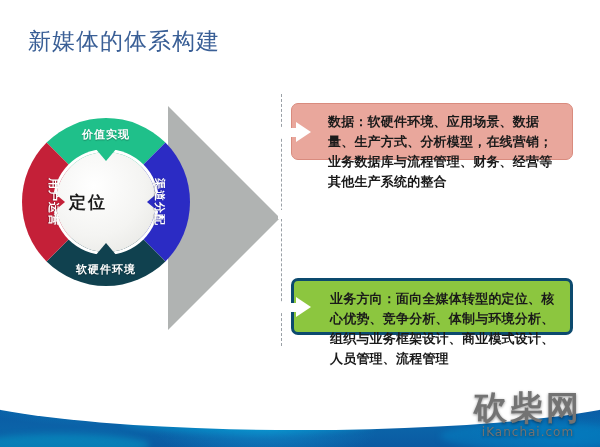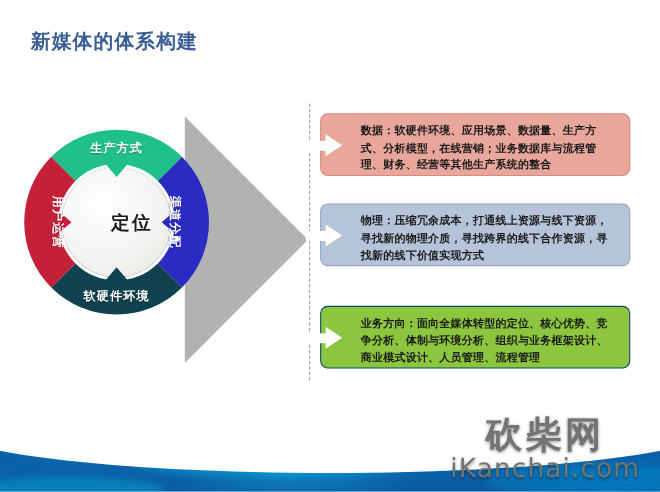"新媒体的体系构建" #title { font-size: 18px -> 23px; font-weight: 700 -> 400 }
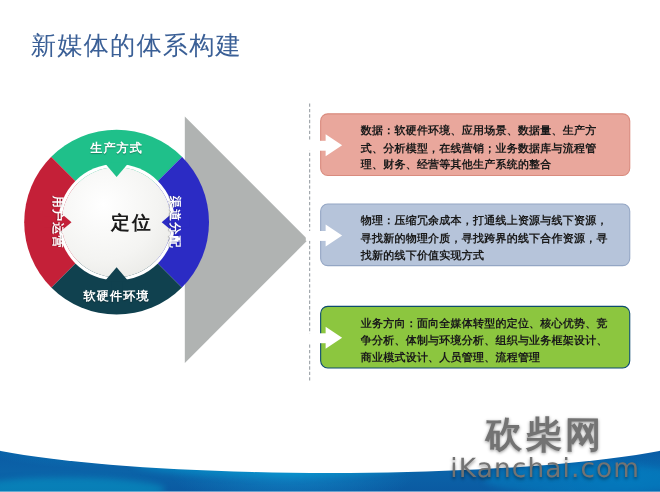"数据：软硬件环境、应用场景、数据量、生产方式、分析模型，在线营销；业务数据库与流" .box { font-size: 10px -> 13px }
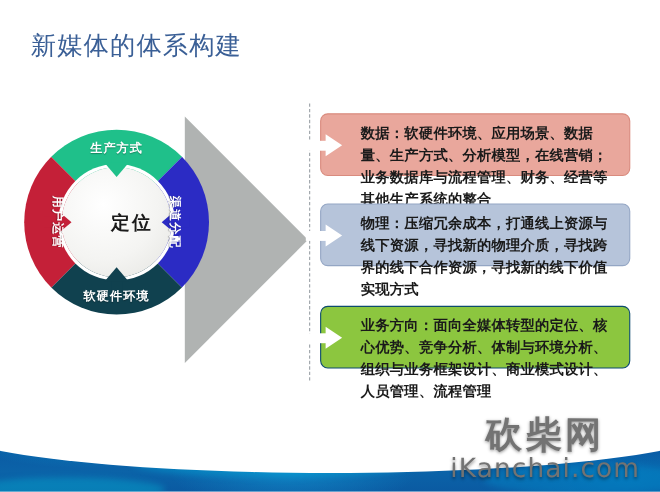"生产方式" div.quad-label { text: 生产方式 -> 价值实现 }
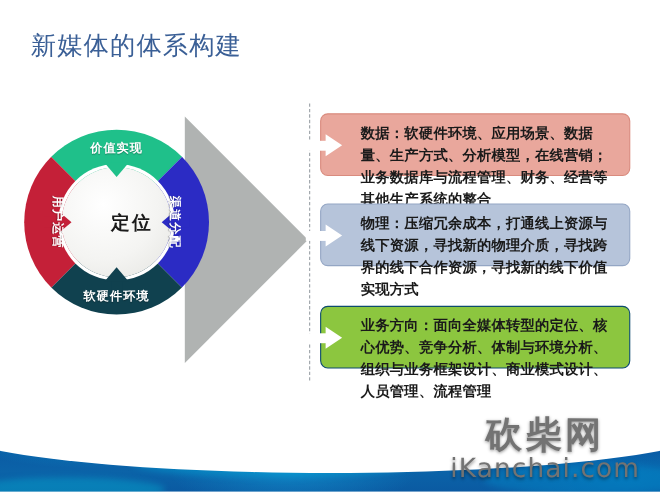"定位" #center-label { left: 48px -> 16px }
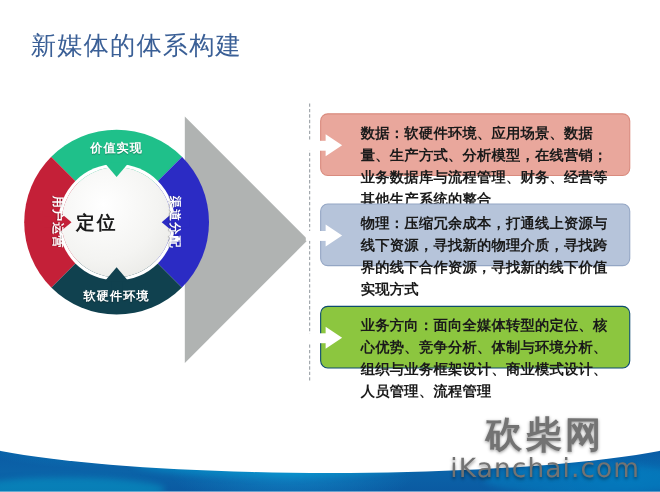"物理：压缩冗余成本，打通线上资源与线下资源，寻找新的物理介质，寻找跨界的线下合作" div.box { html: <div>物理：压缩冗余成本，打通线上资源与线下资源，寻找新的物理介质，寻找跨界的线下合作资源，寻找新的线下价值实现方式</div> -> none }
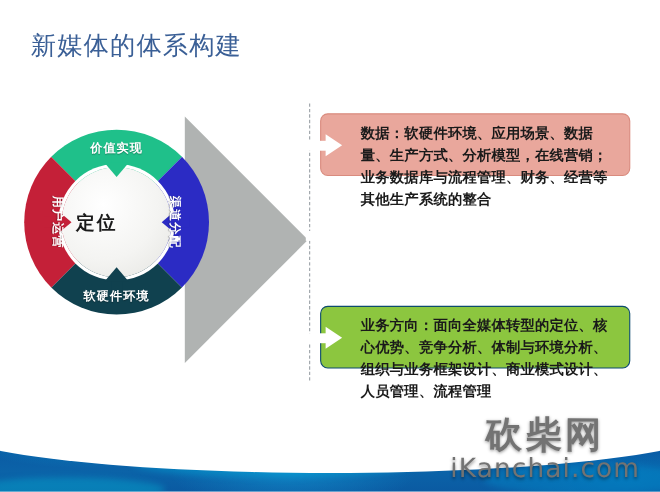"业务方向：面向全媒体转型的定位、核心优势、竞争分析、体制与环境分析、组织与业务框" #box-business { border: 1px solid #0c4a6e -> 3px solid #0c4a6e }
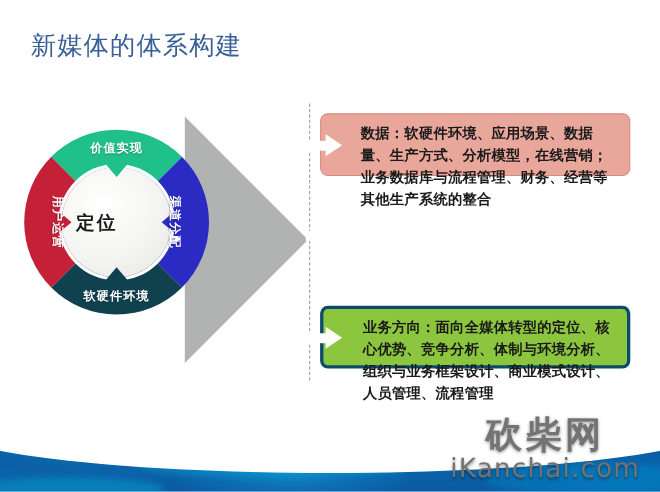"iKanchai.com" #wm-en { font-size: 24px -> 12px }
